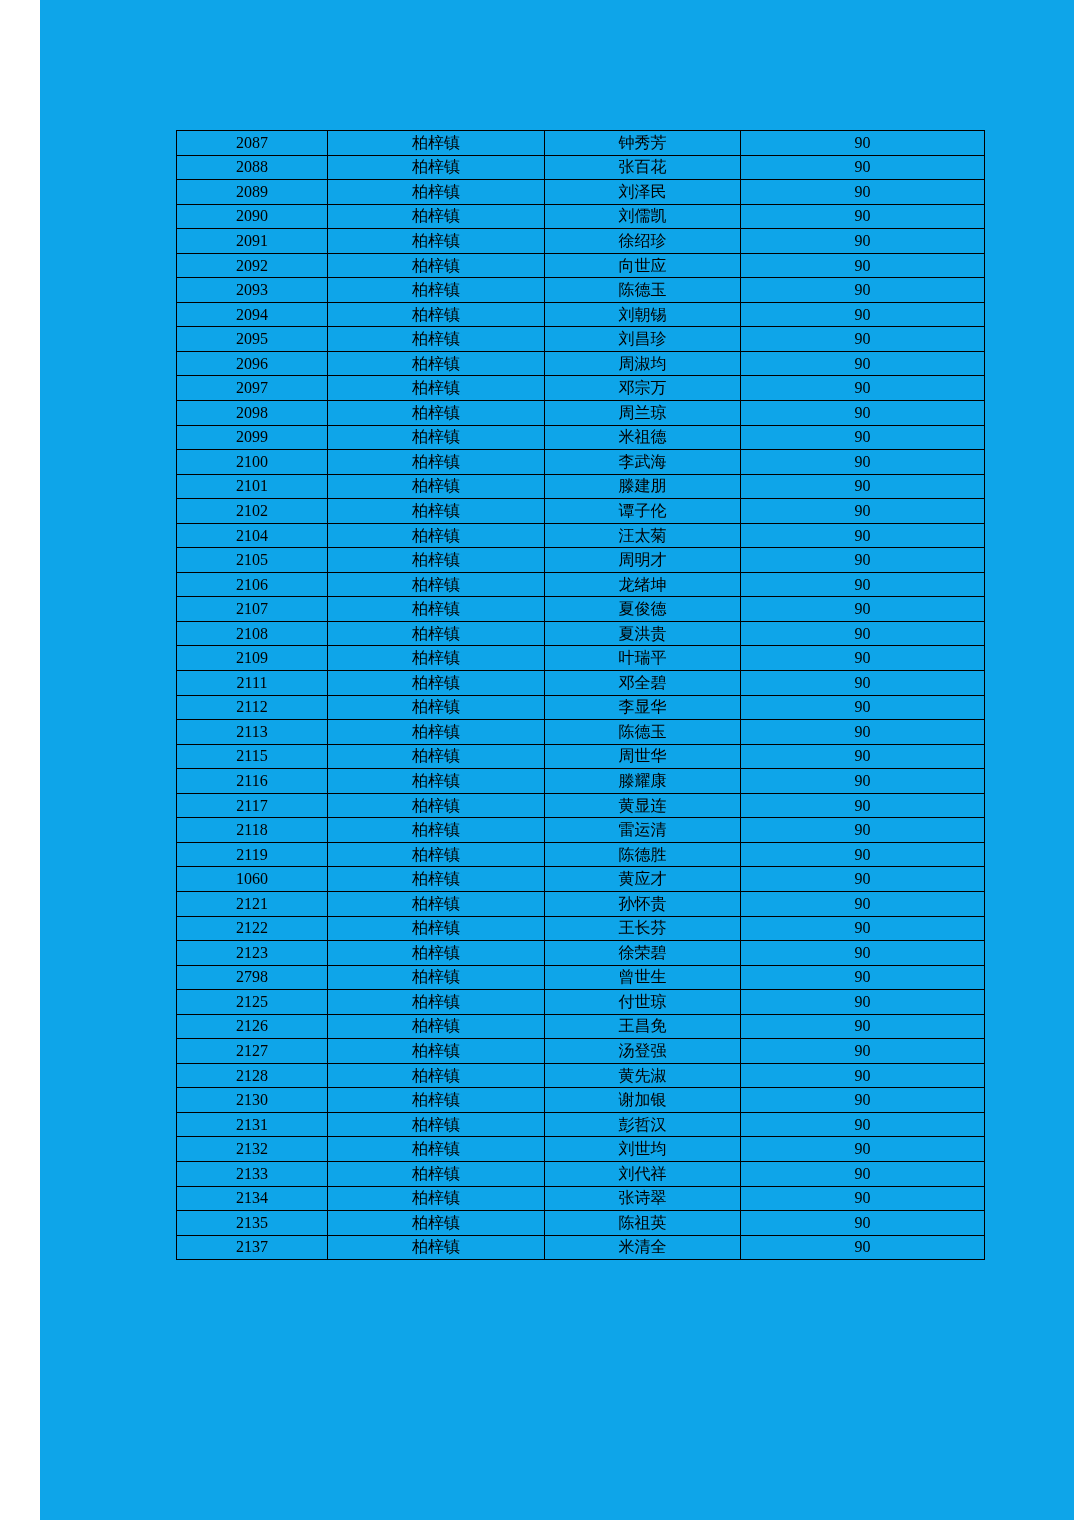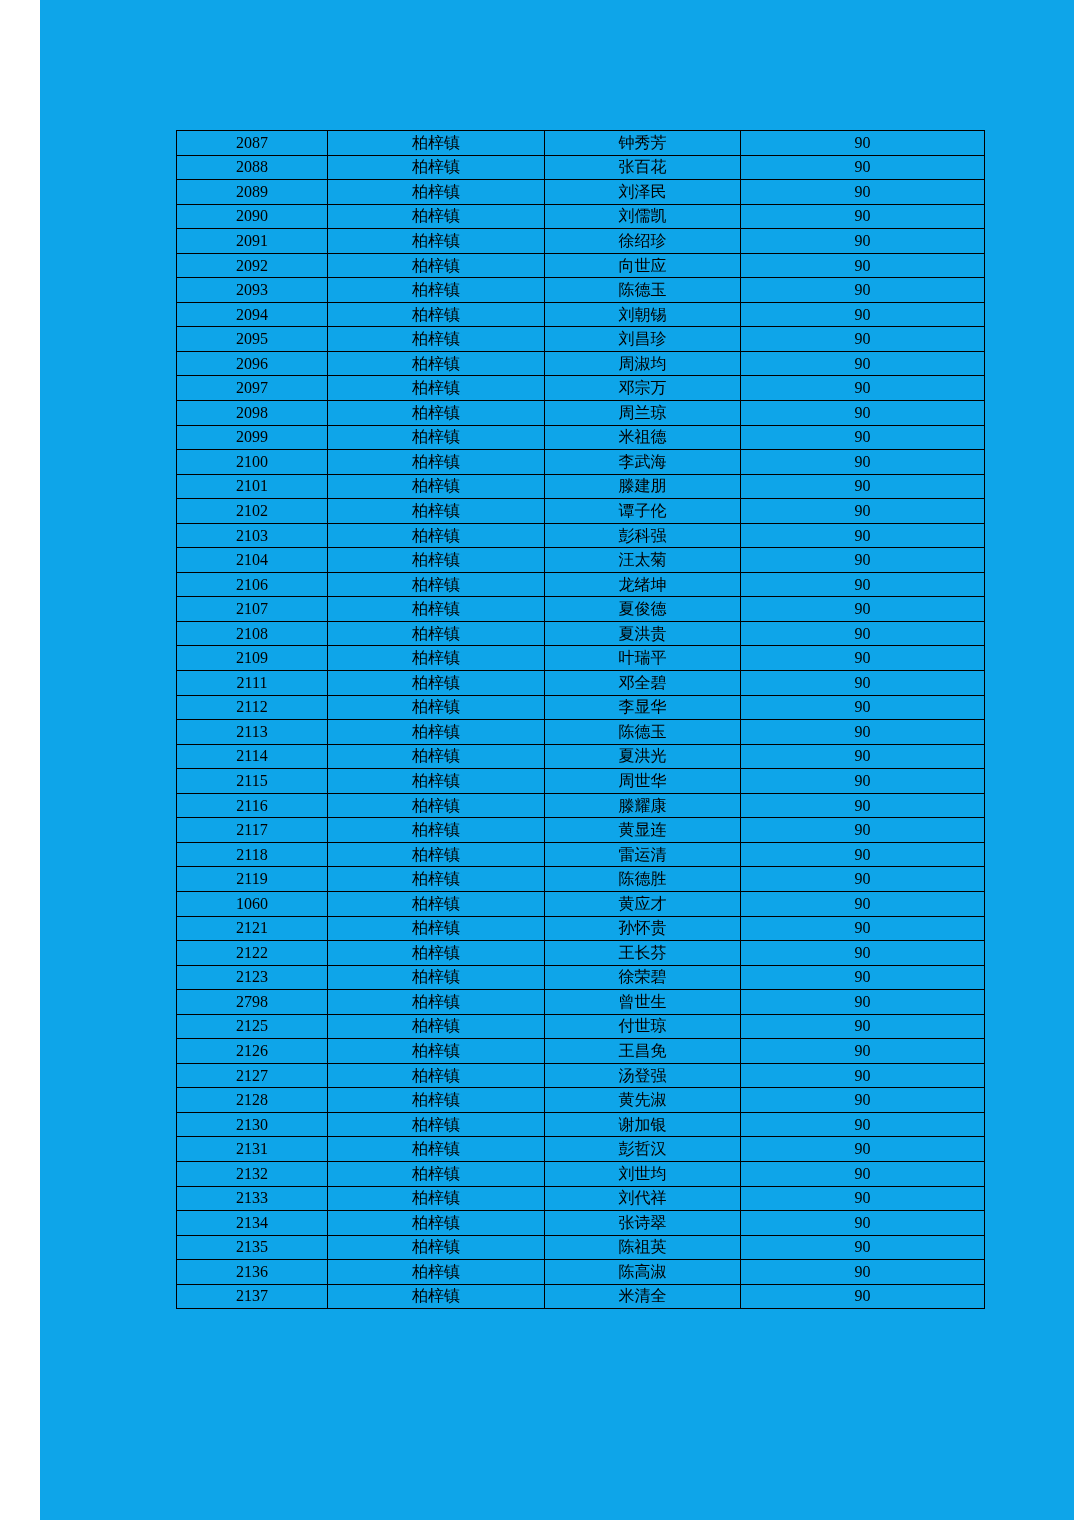"2103" tr { html: <tr> <td>2103</td> <td>柏梓镇</td> <td>彭科强</td> <td>90</td> </tr> -> none }
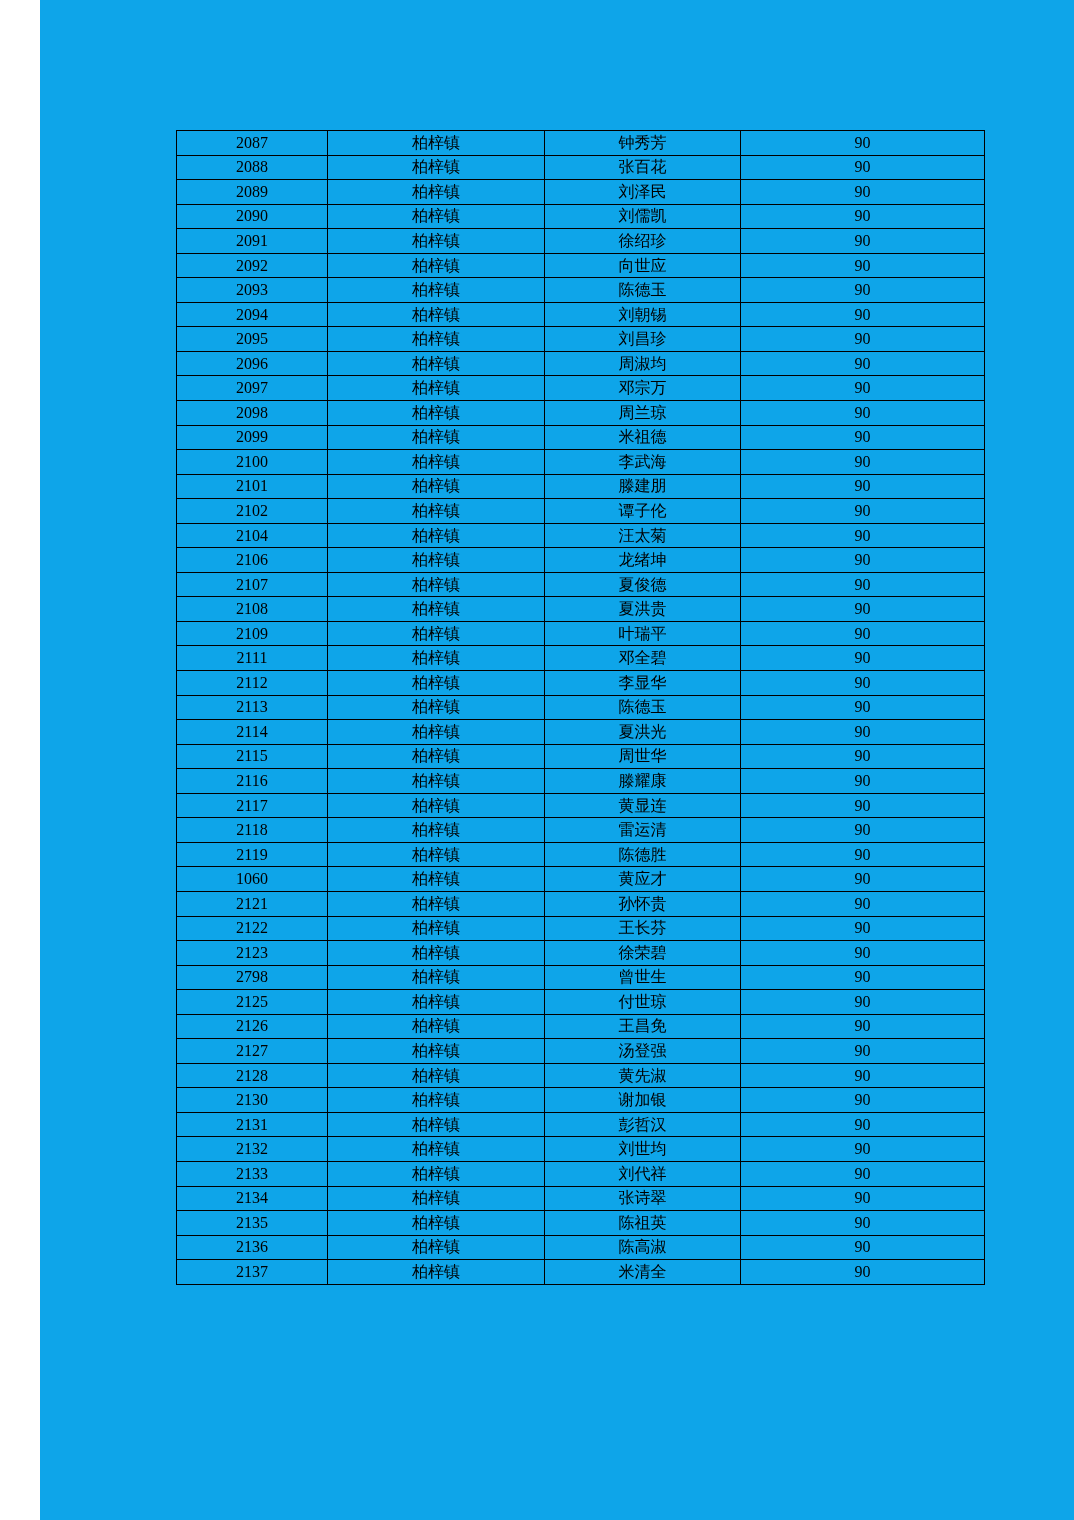"2105" tr { html: none -> <tr> <td>2105</td> <td>柏梓镇</td> <td>周明才</td> <td>90</td> </tr> }
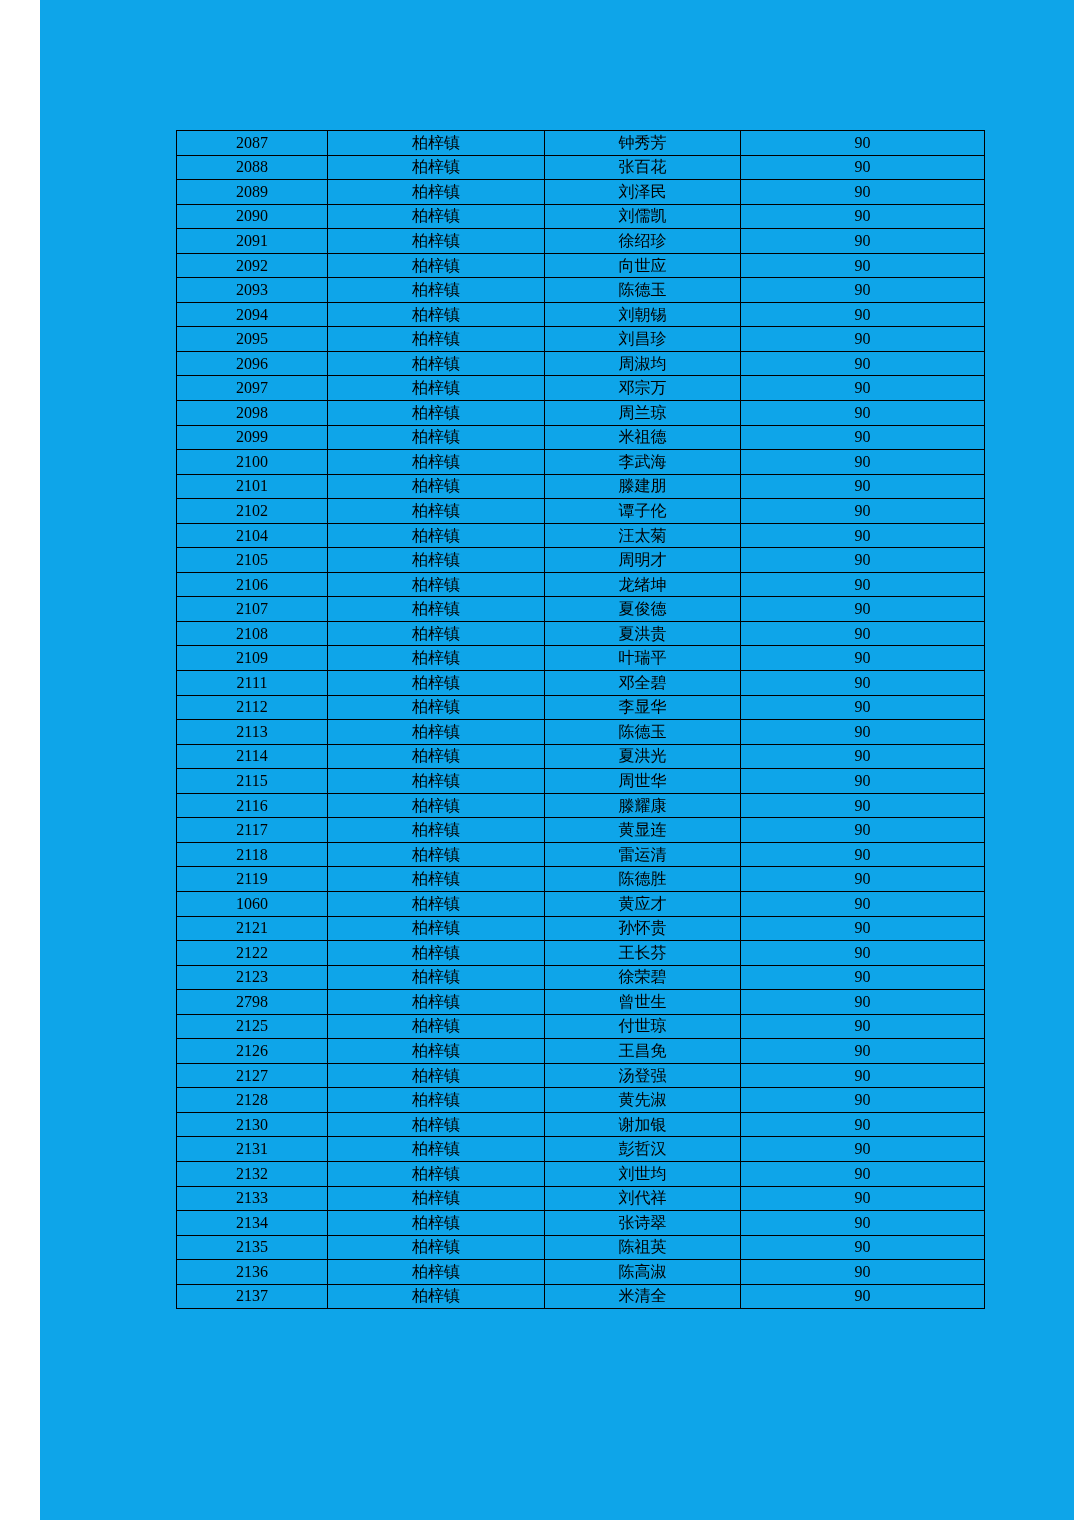"2114" tr { html: <tr> <td>2114</td> <td>柏梓镇</td> <td>夏洪光</td> <td>90</td> </tr> -> none }
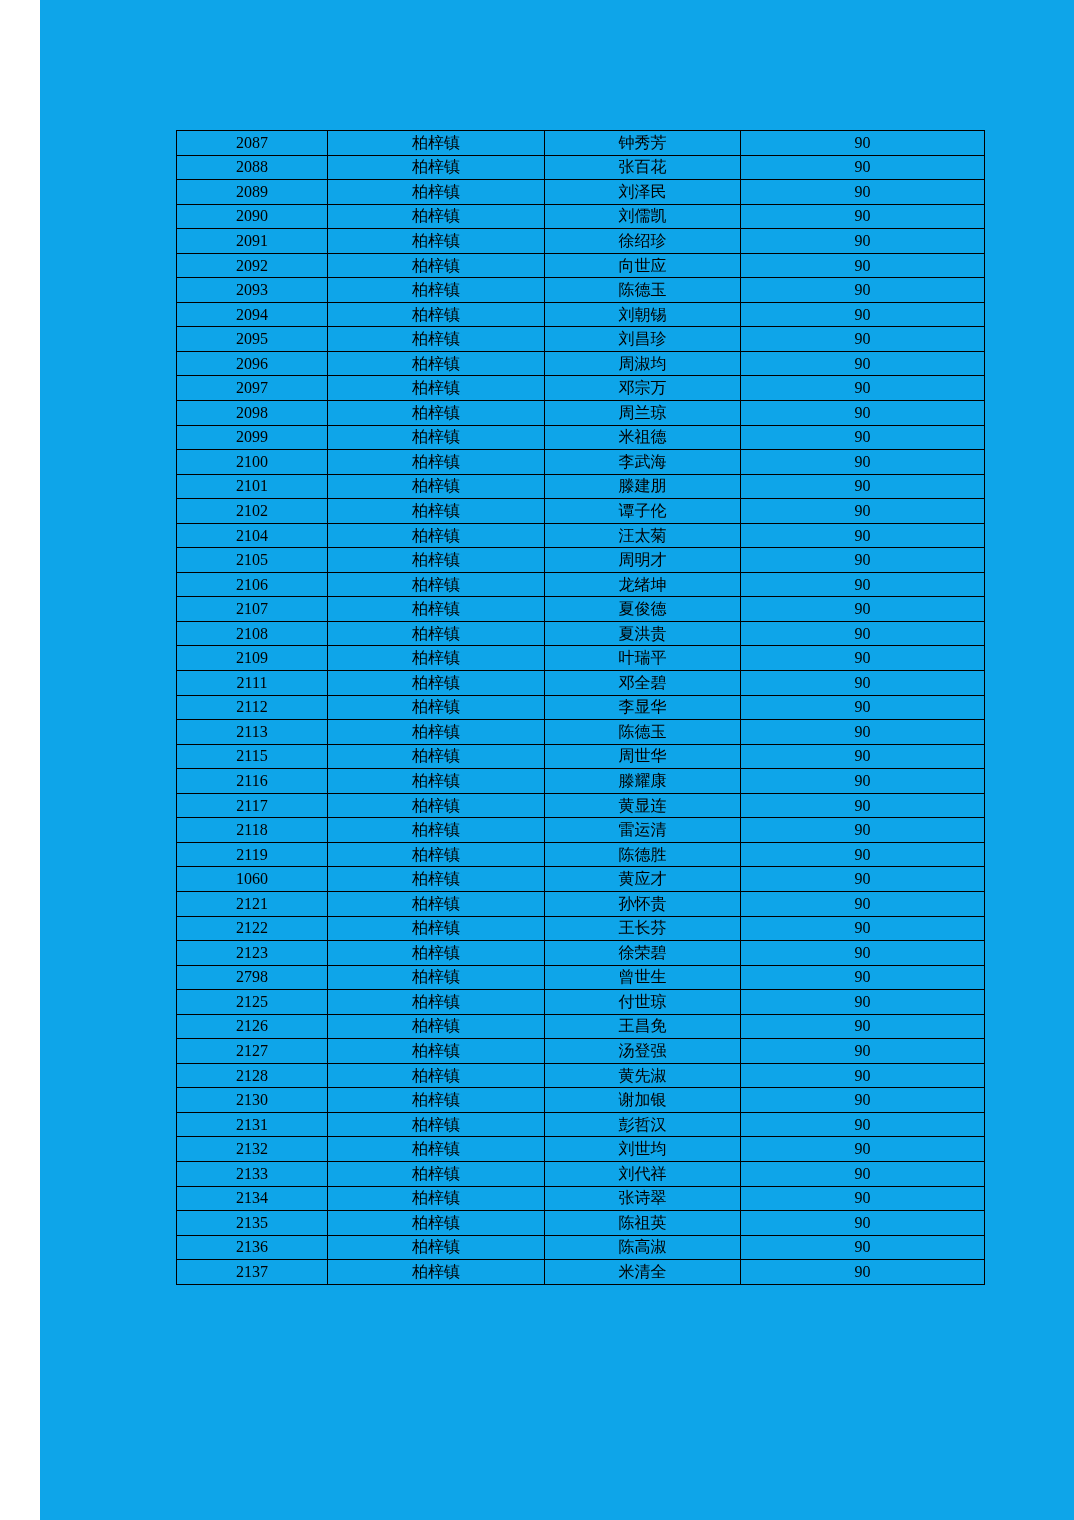"2136" tr { html: <tr> <td>2136</td> <td>柏梓镇</td> <td>陈高淑</td> <td>90</td> </tr> -> none }
